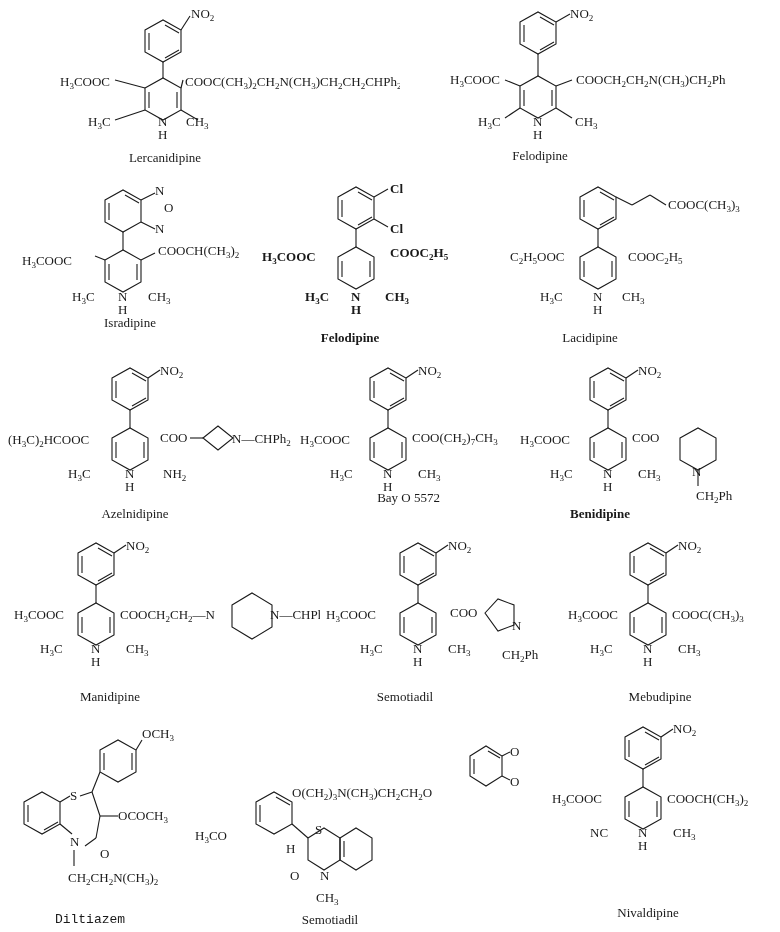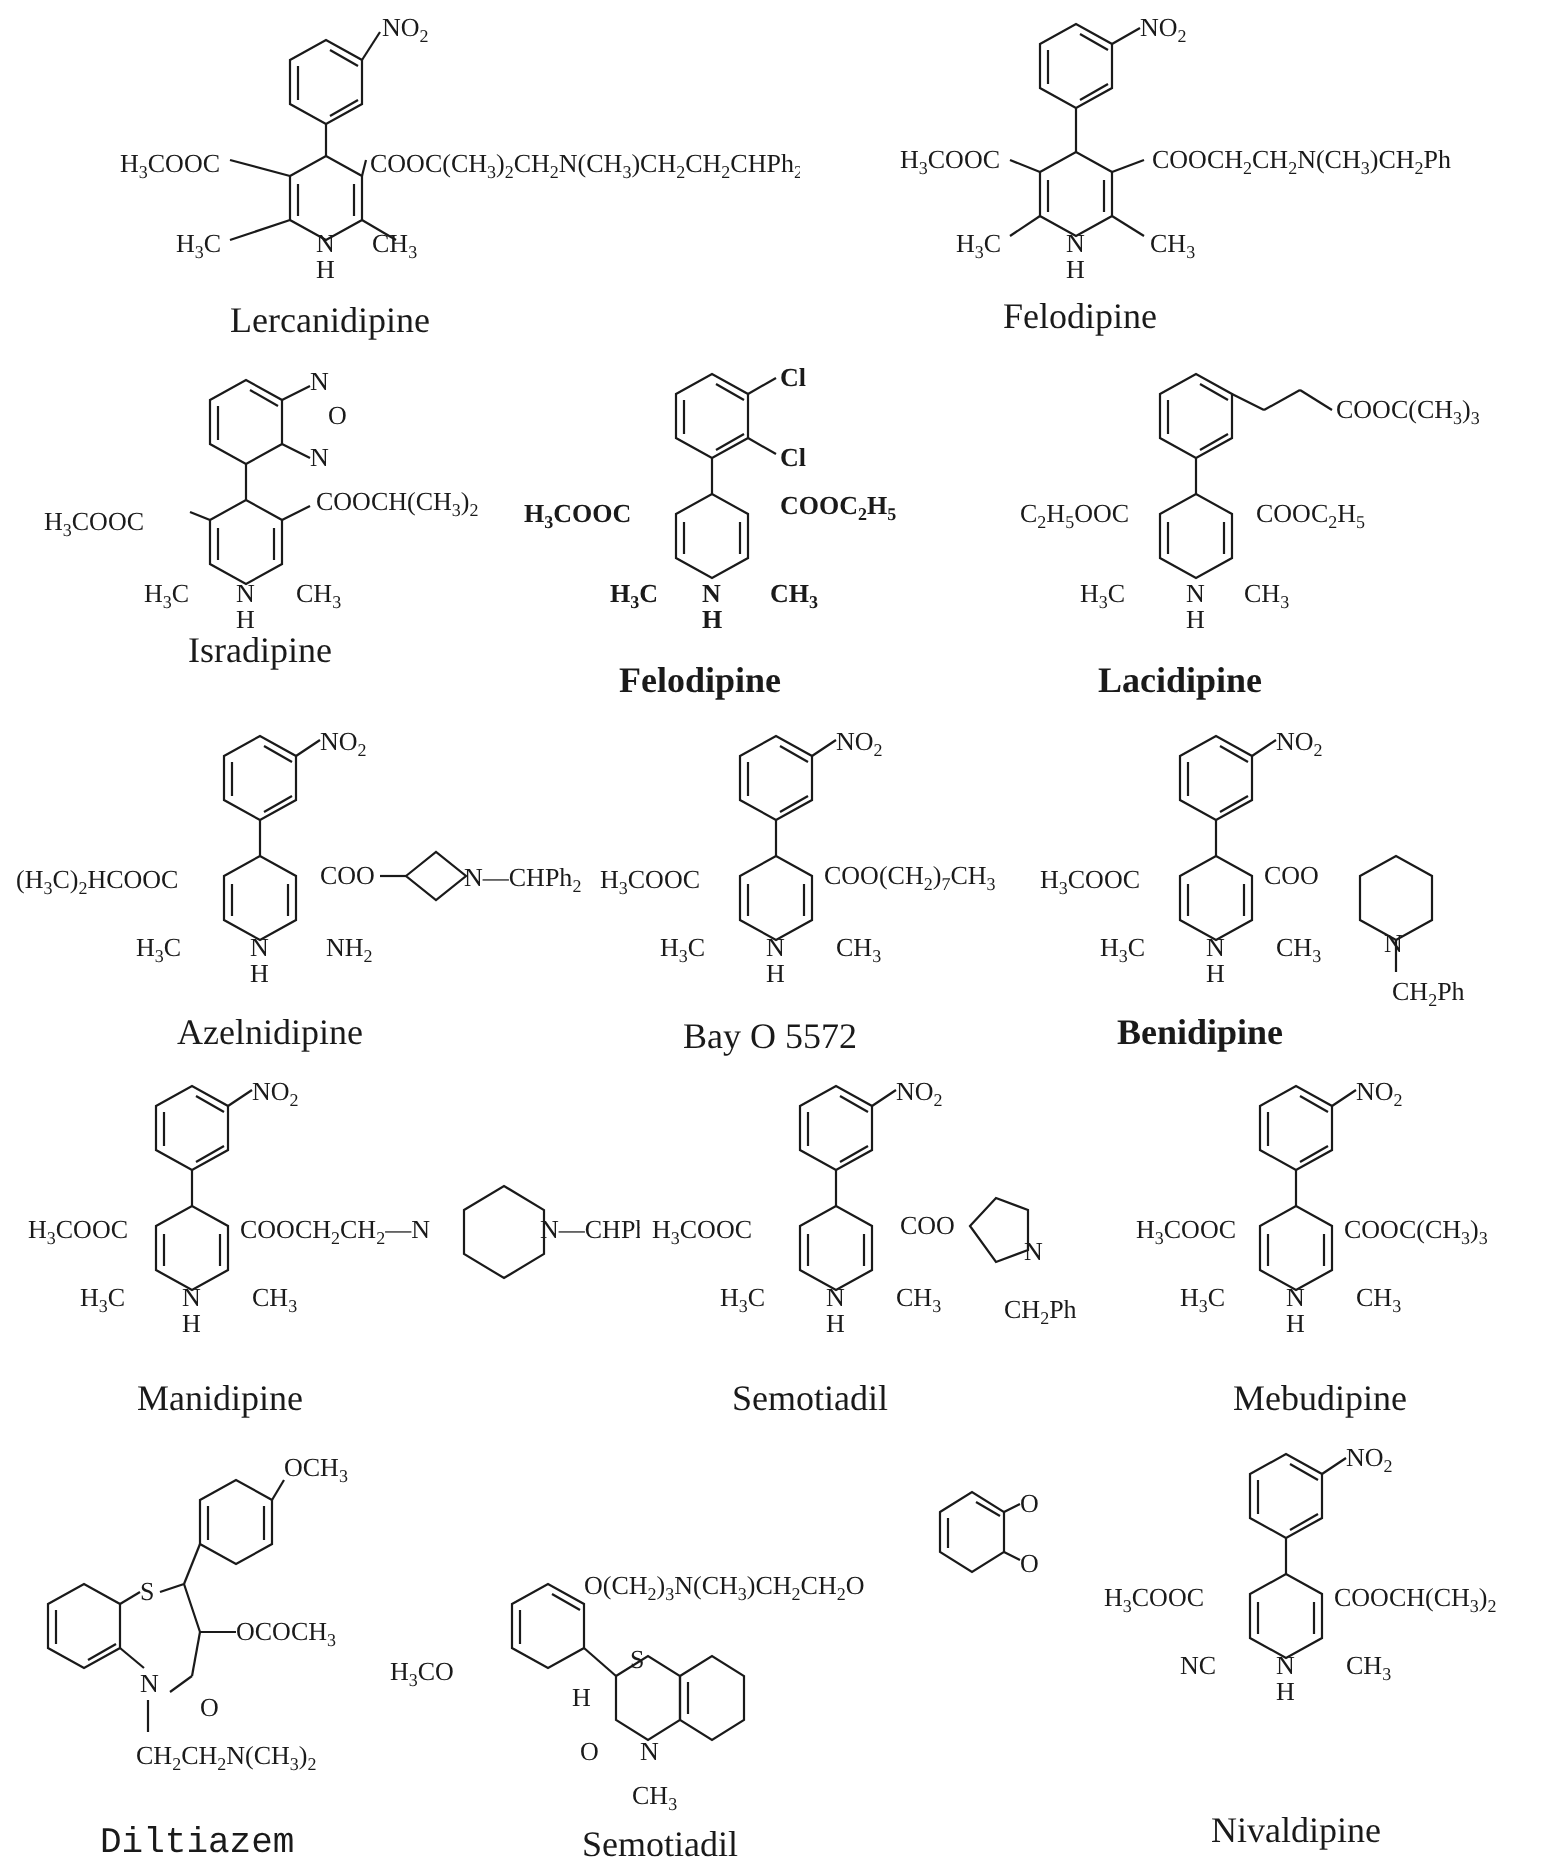"Lercanidipine" .caption { font-size: 18px -> 13px }
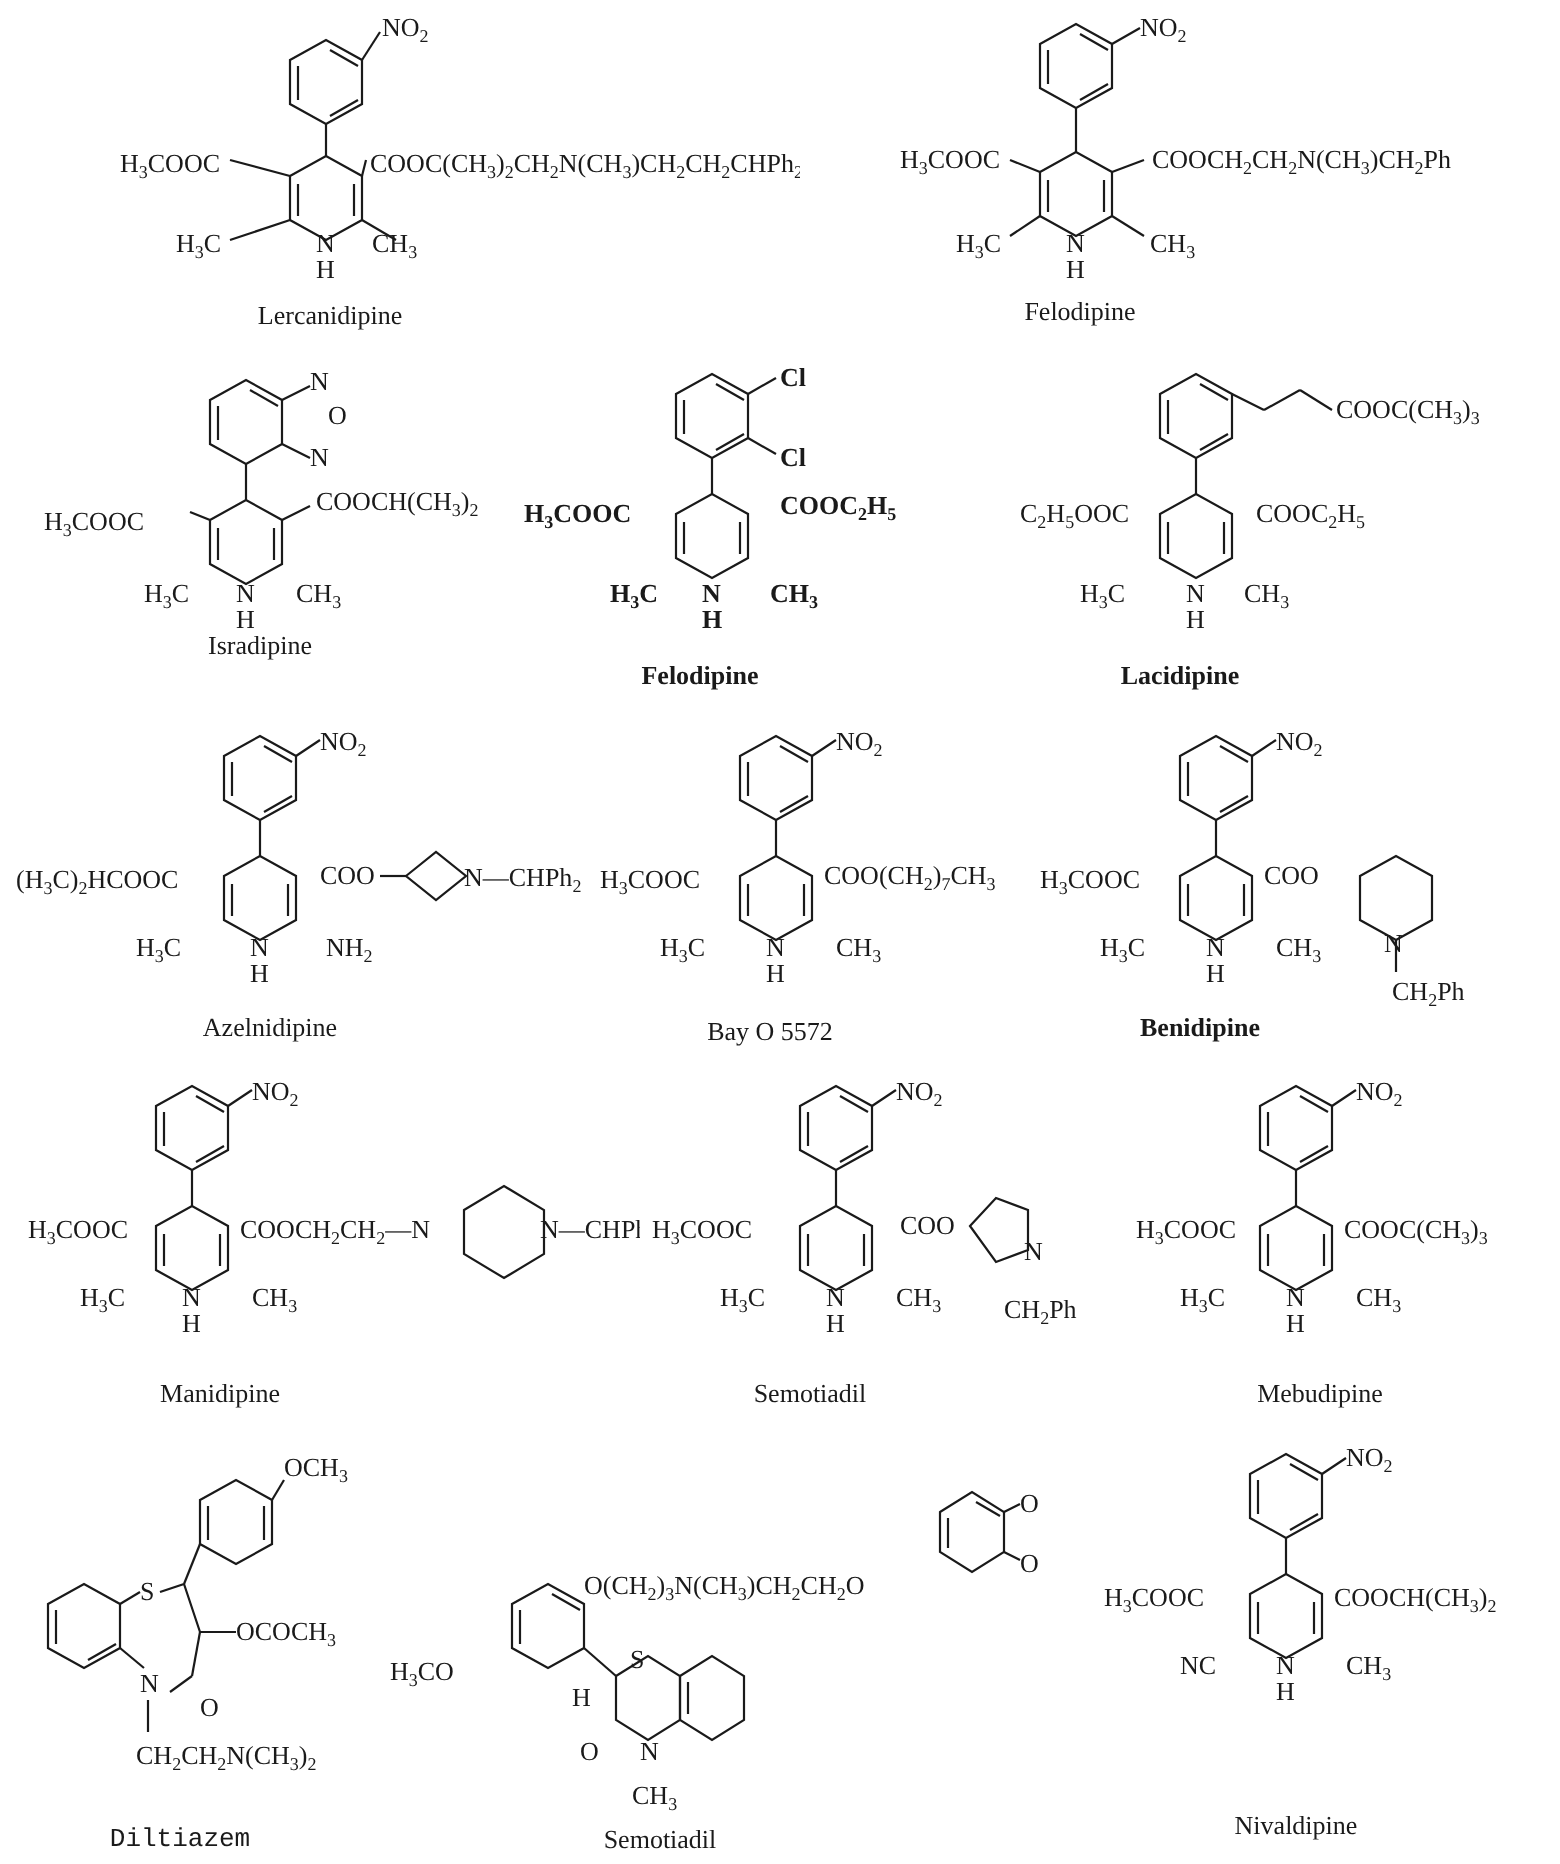"Lacidipine" div.caption { font-weight: bold -> none }
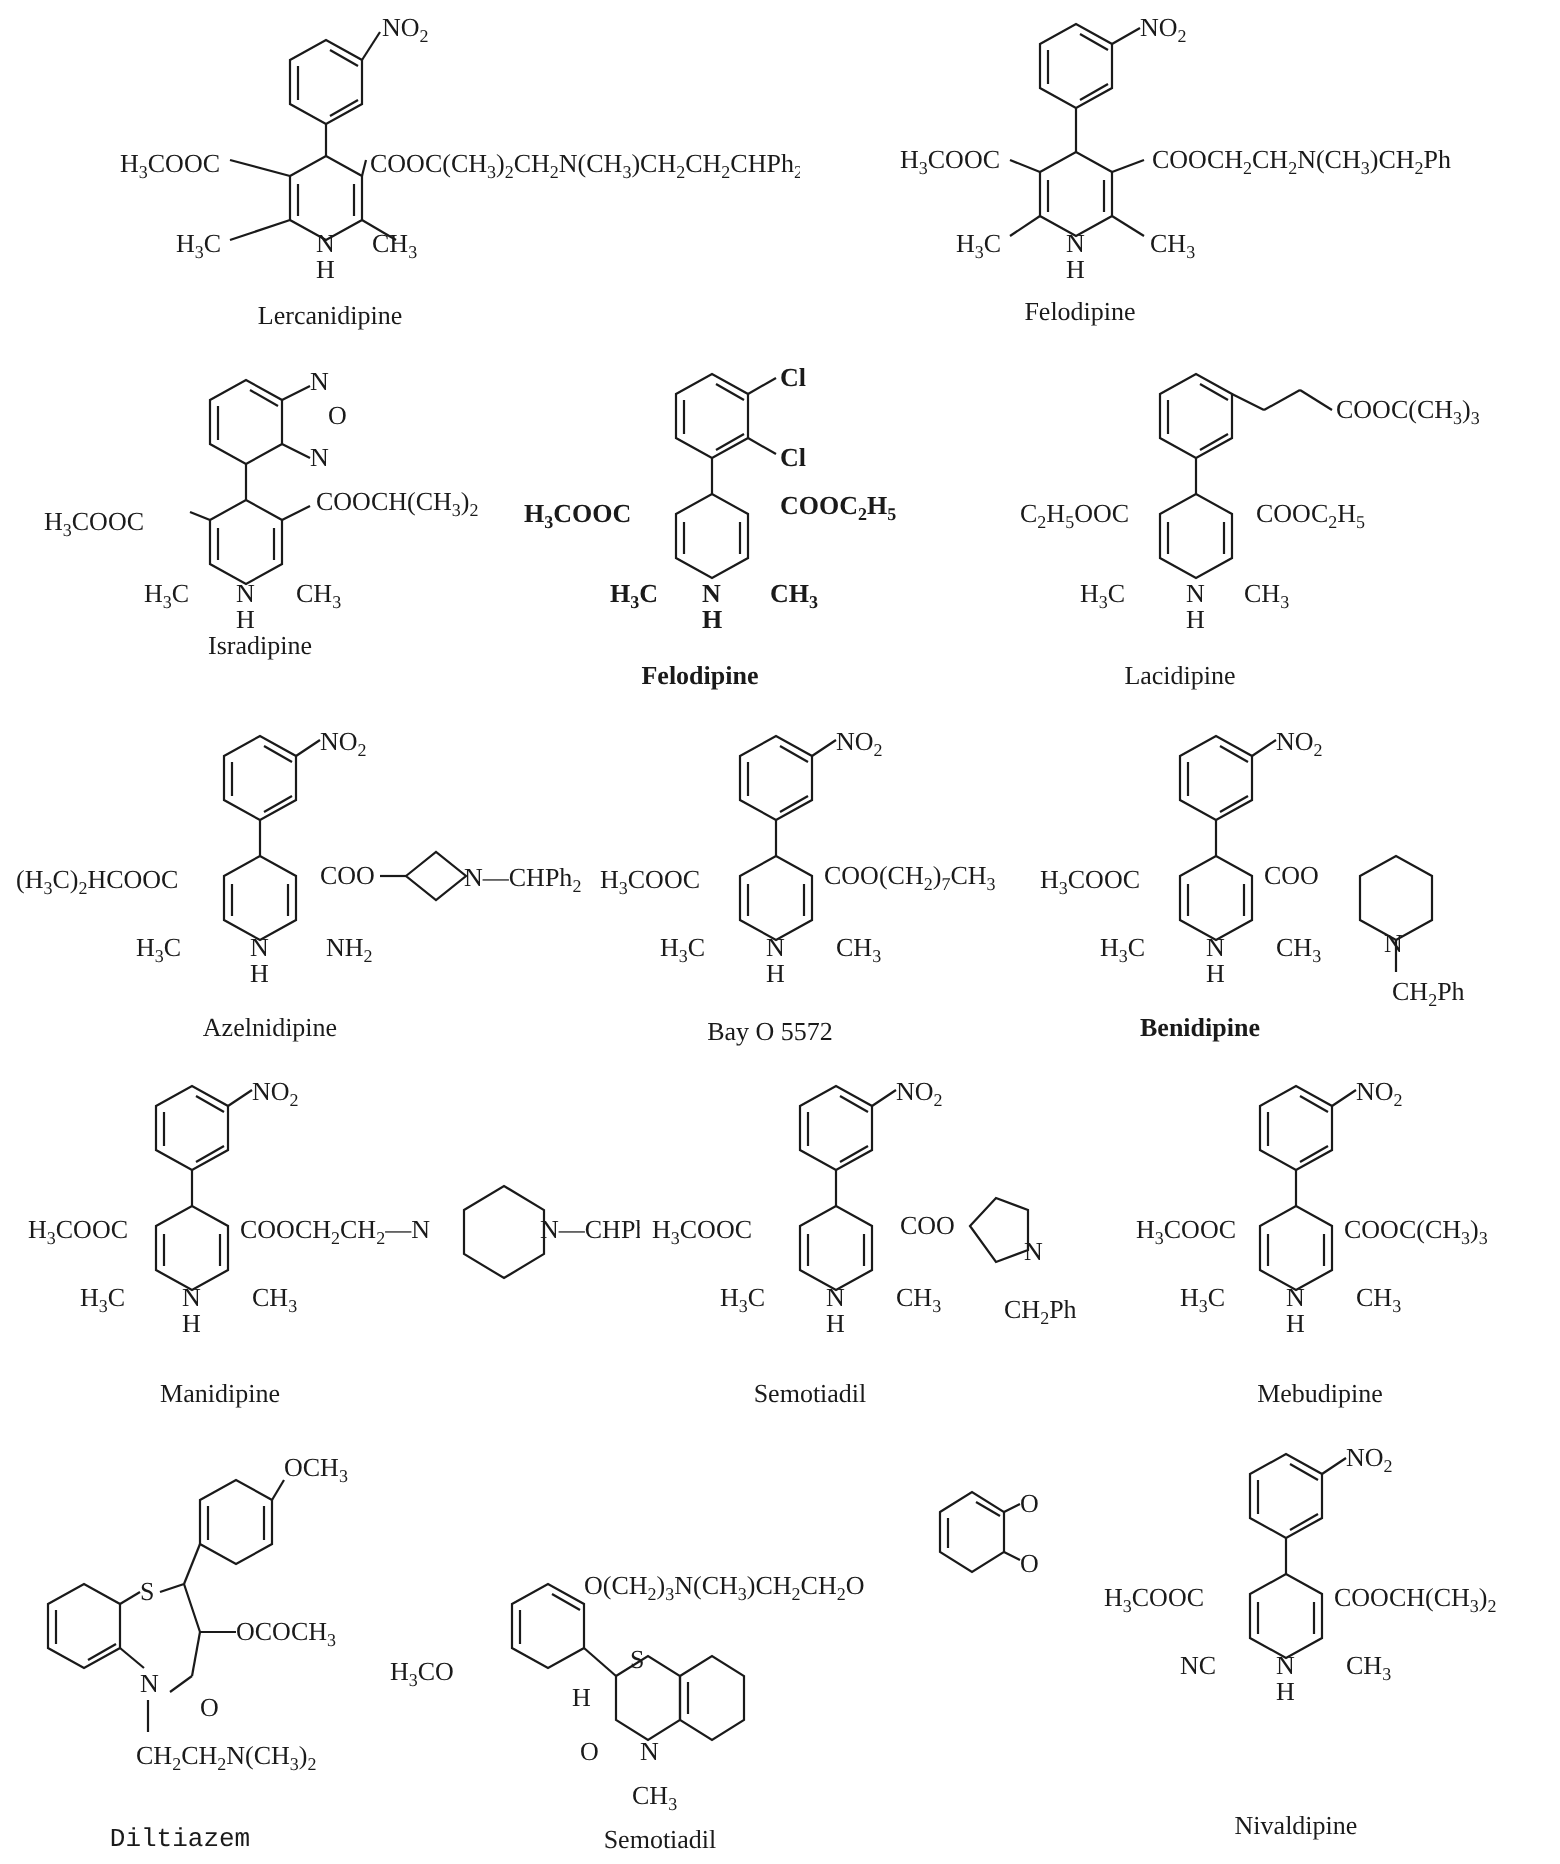"Bay O 5572" div.caption { text-align: none -> right; top: 148px -> 130px }
